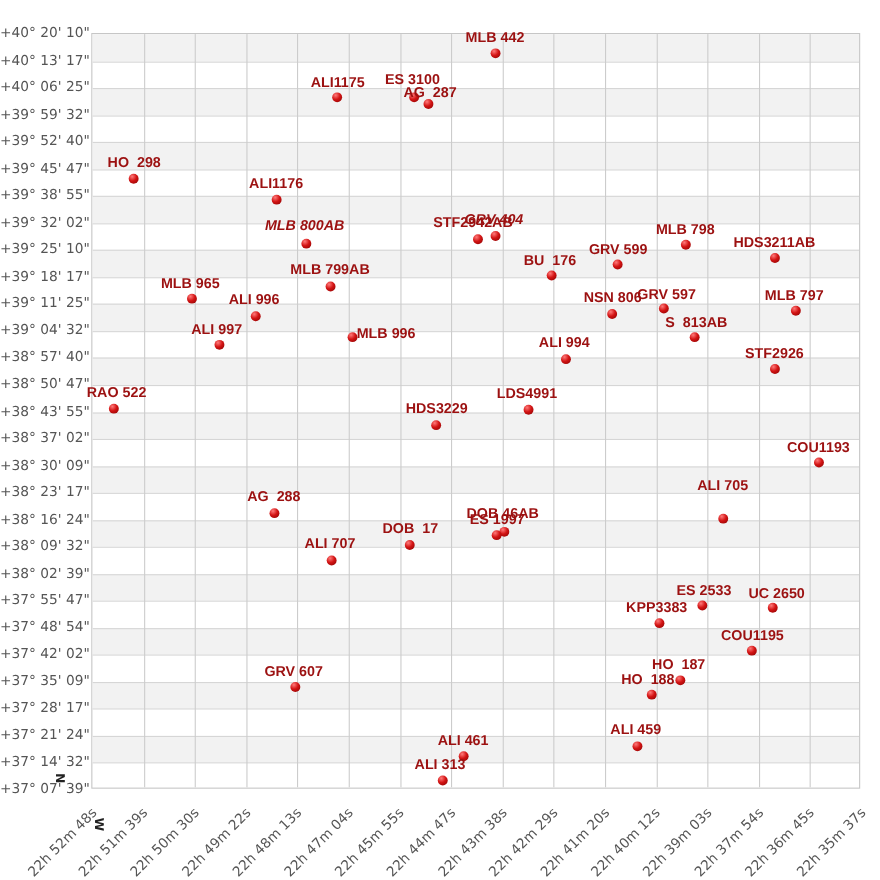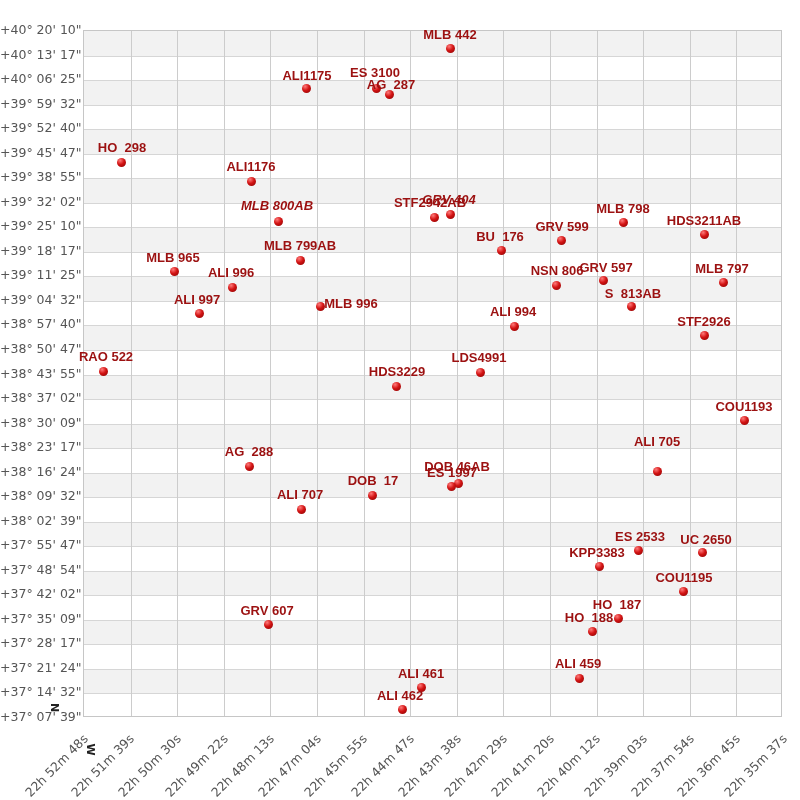"ALI 462" div.star-label { text: 462 -> 313 }
